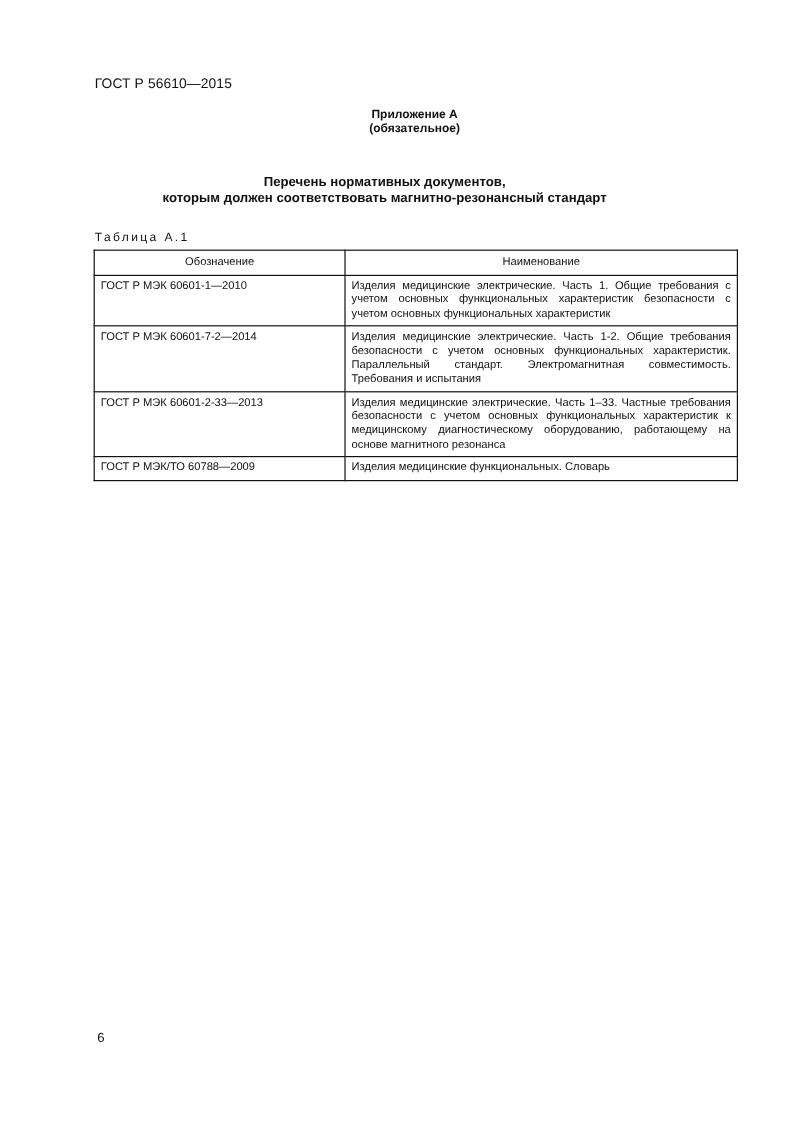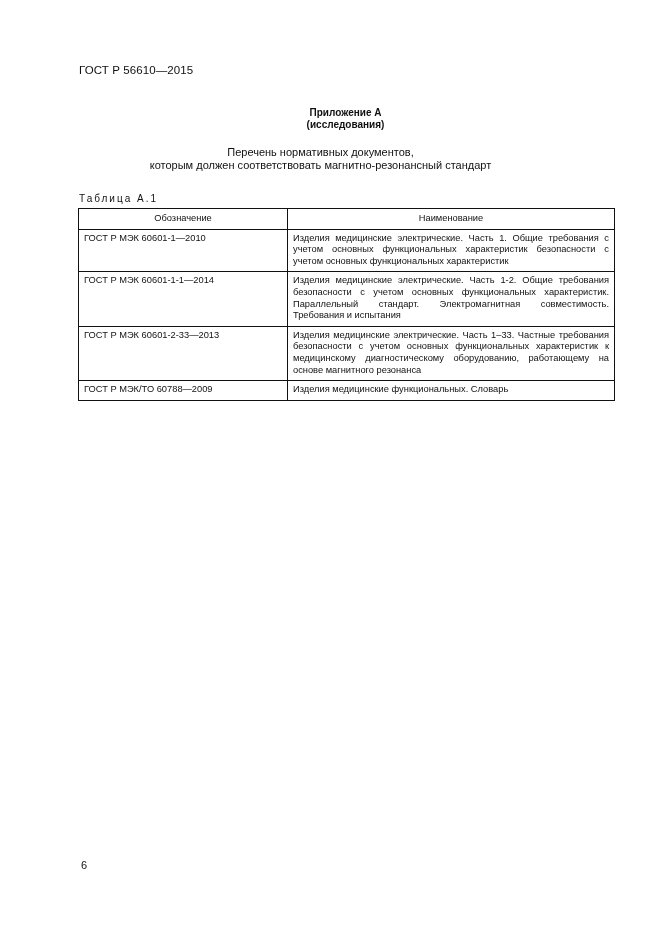"Приложение А" .annex { margin-top: 17px -> none }
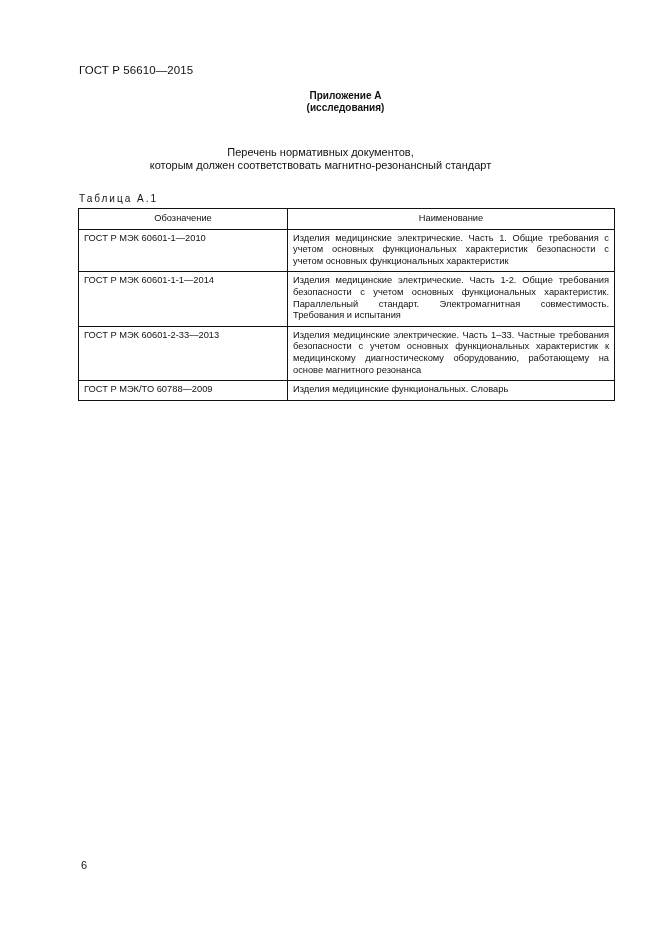"(исследования)" div.annex-title { text: исследования -> обязательное }
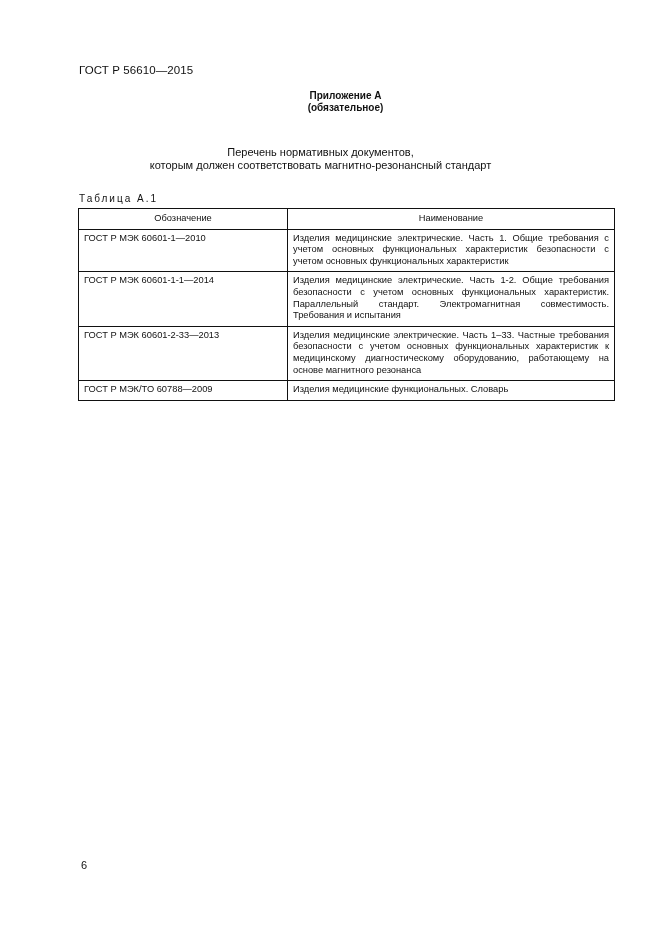"Перечень нормативных документов," .list-title { font-weight: normal -> bold }
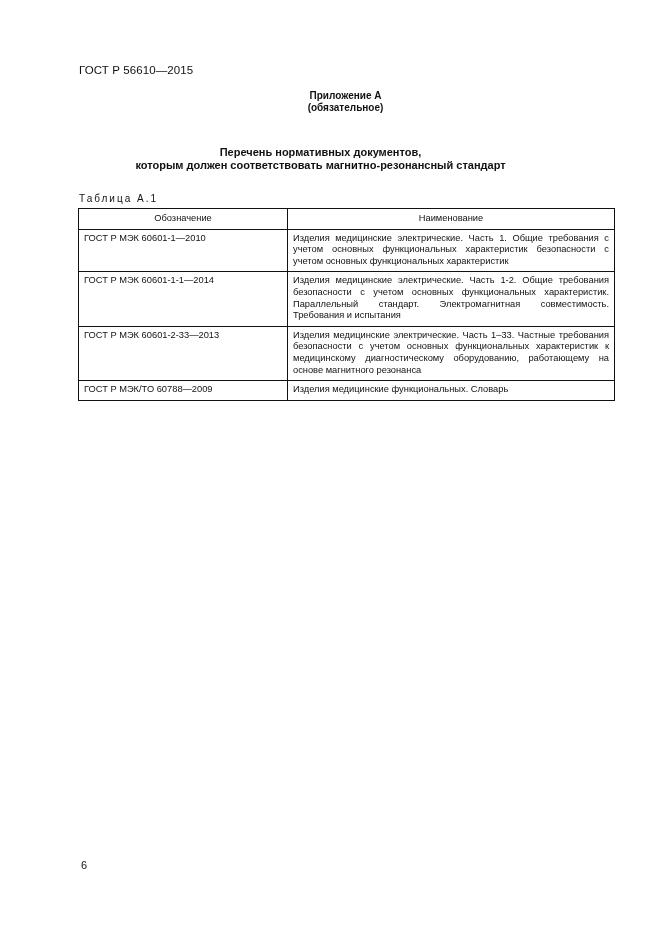"ГОСТ Р МЭК 60601-1-1—2014" td.code { text: 60601-1-1 -> 60601-7-2 }
